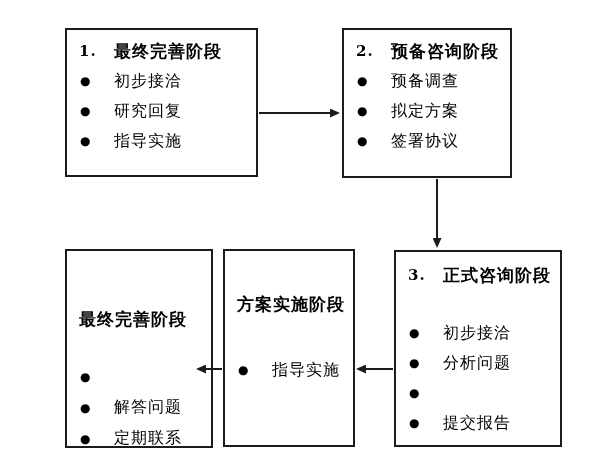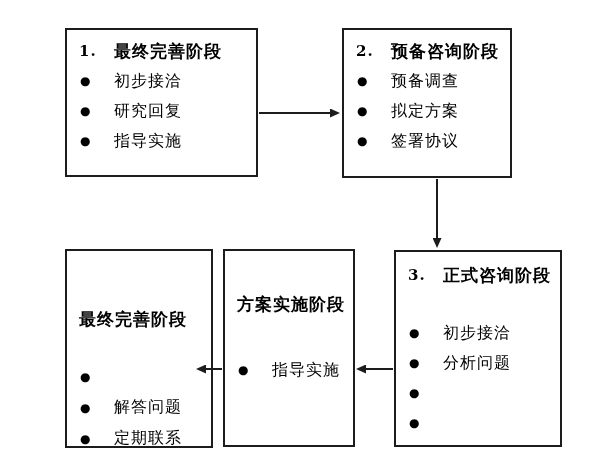"提交报告" span.item-label { html: none -> <span>提交报告</span> }
